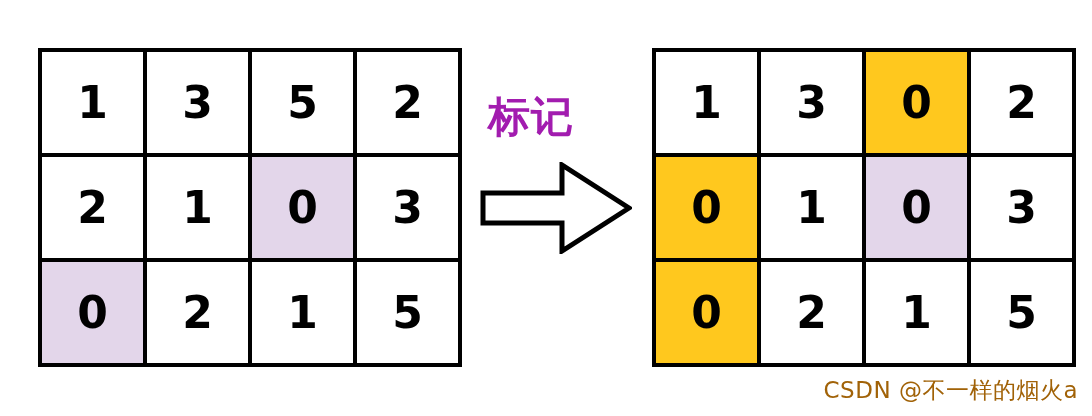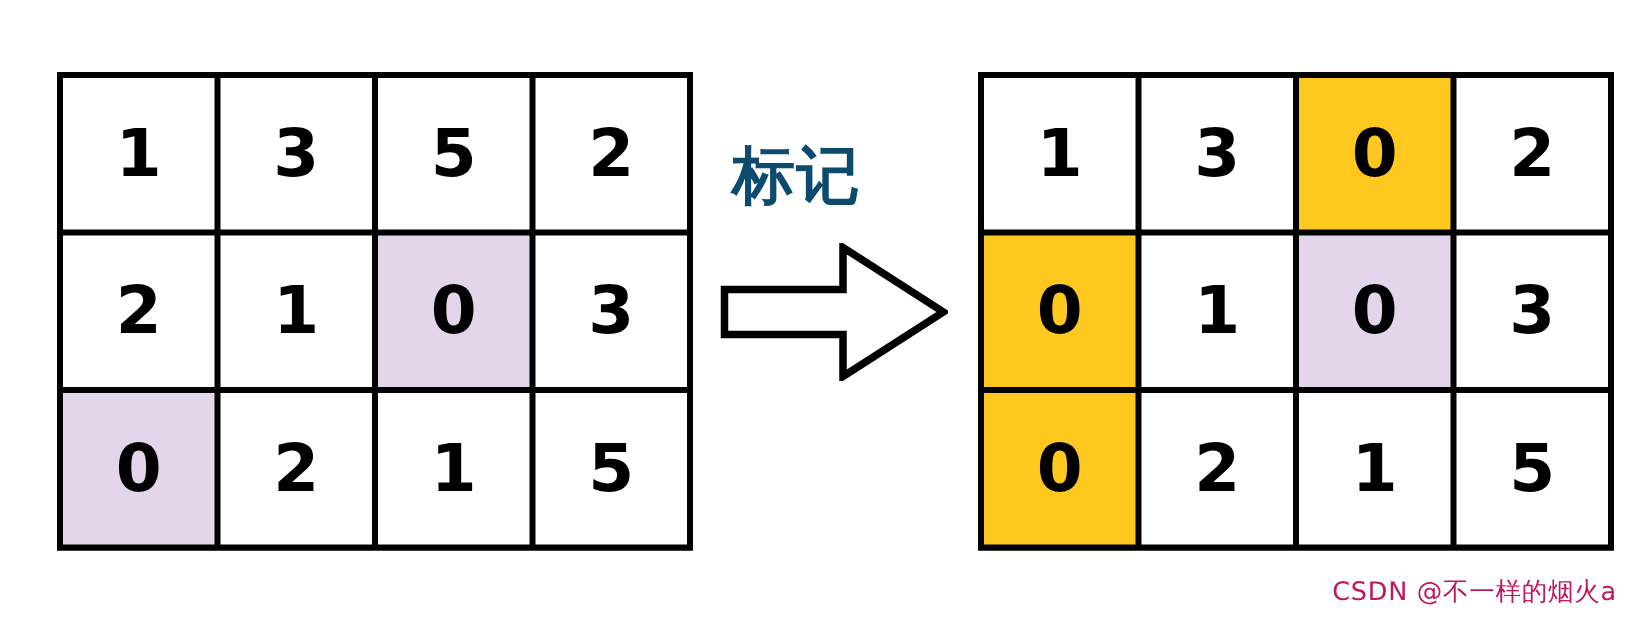"标记" .transition-label { color: #0c4a6e -> #a21caf }
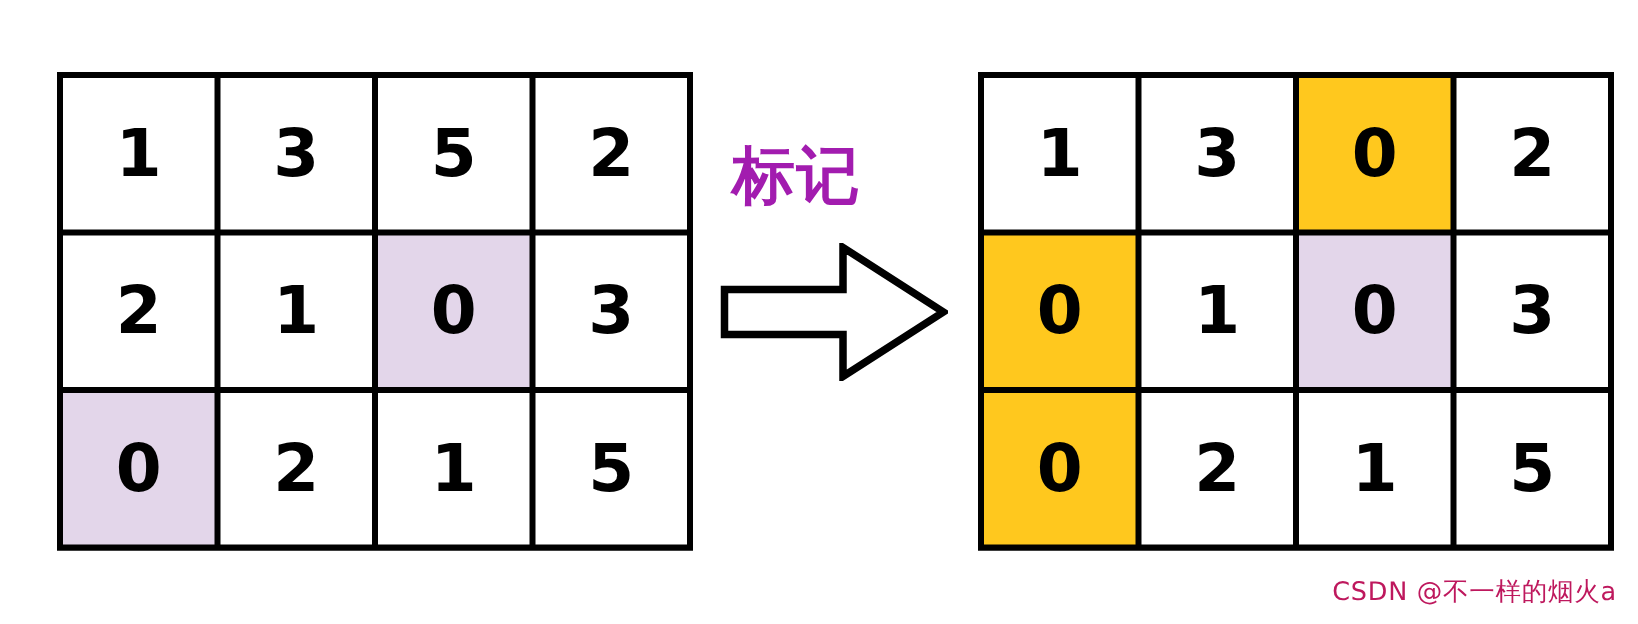"CSDN @不一样的烟火a" .watermark { color: #be185d -> #a16207; font-size: 17px -> 23px }
